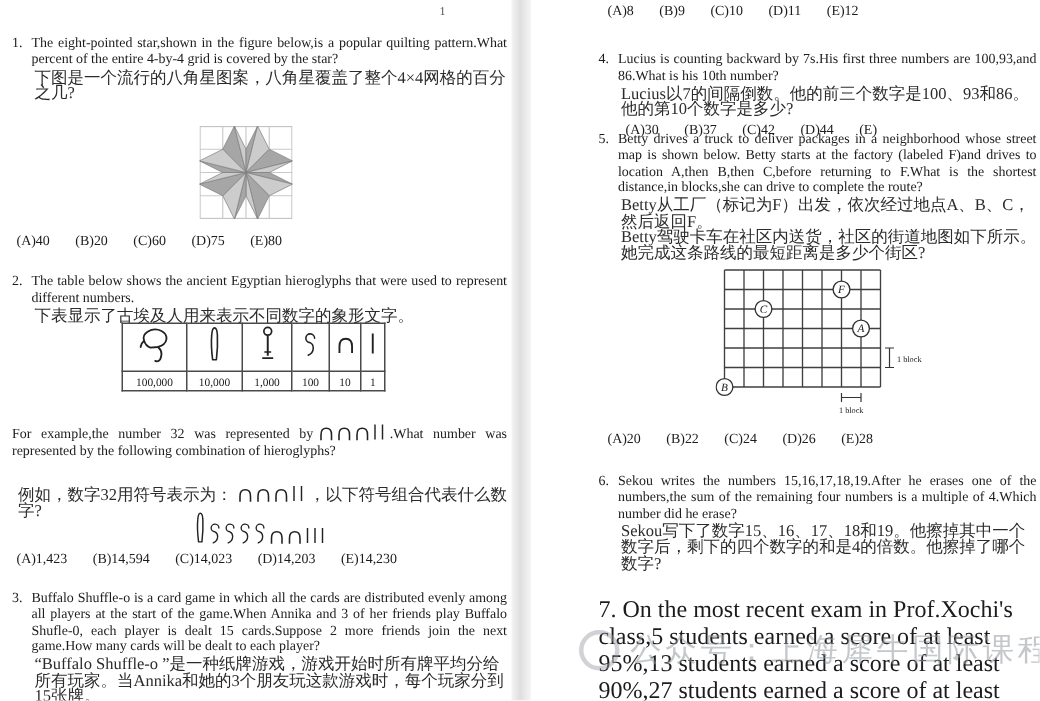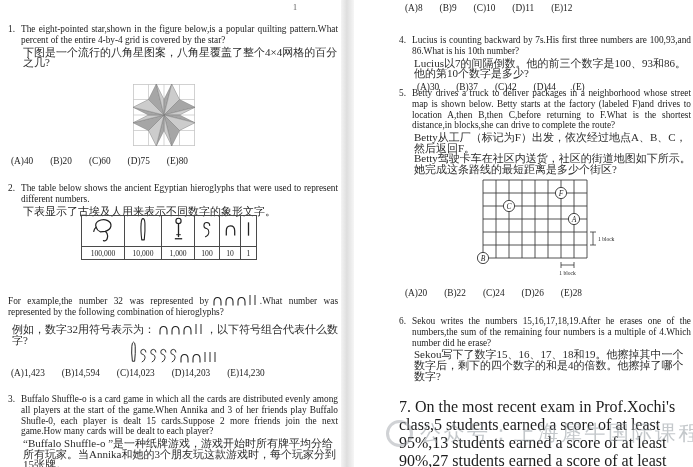"For example,the number 32 was" div.block { top: 294px -> 282px }
